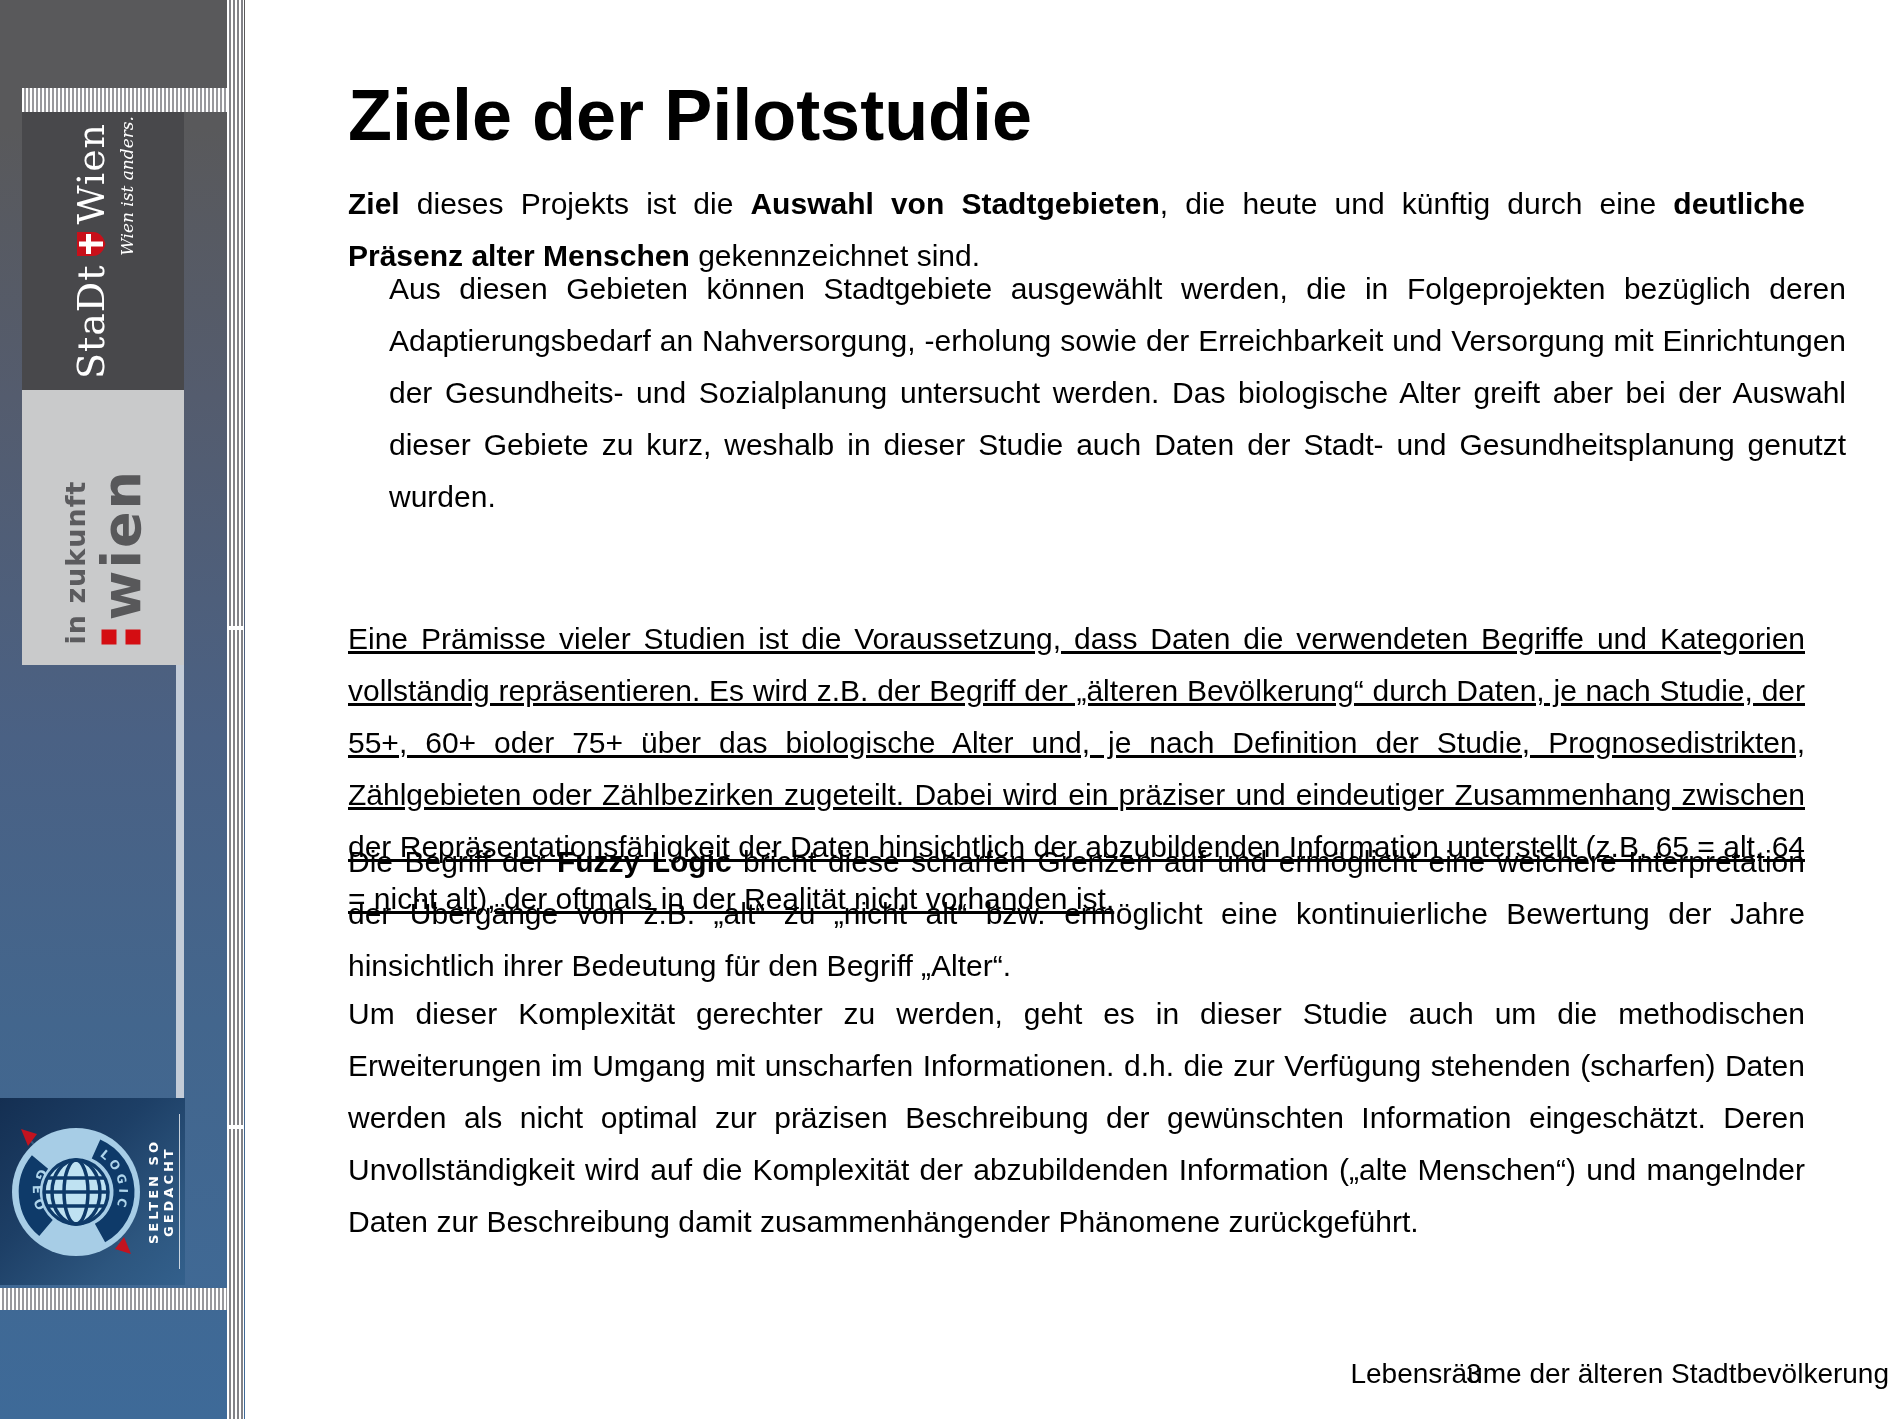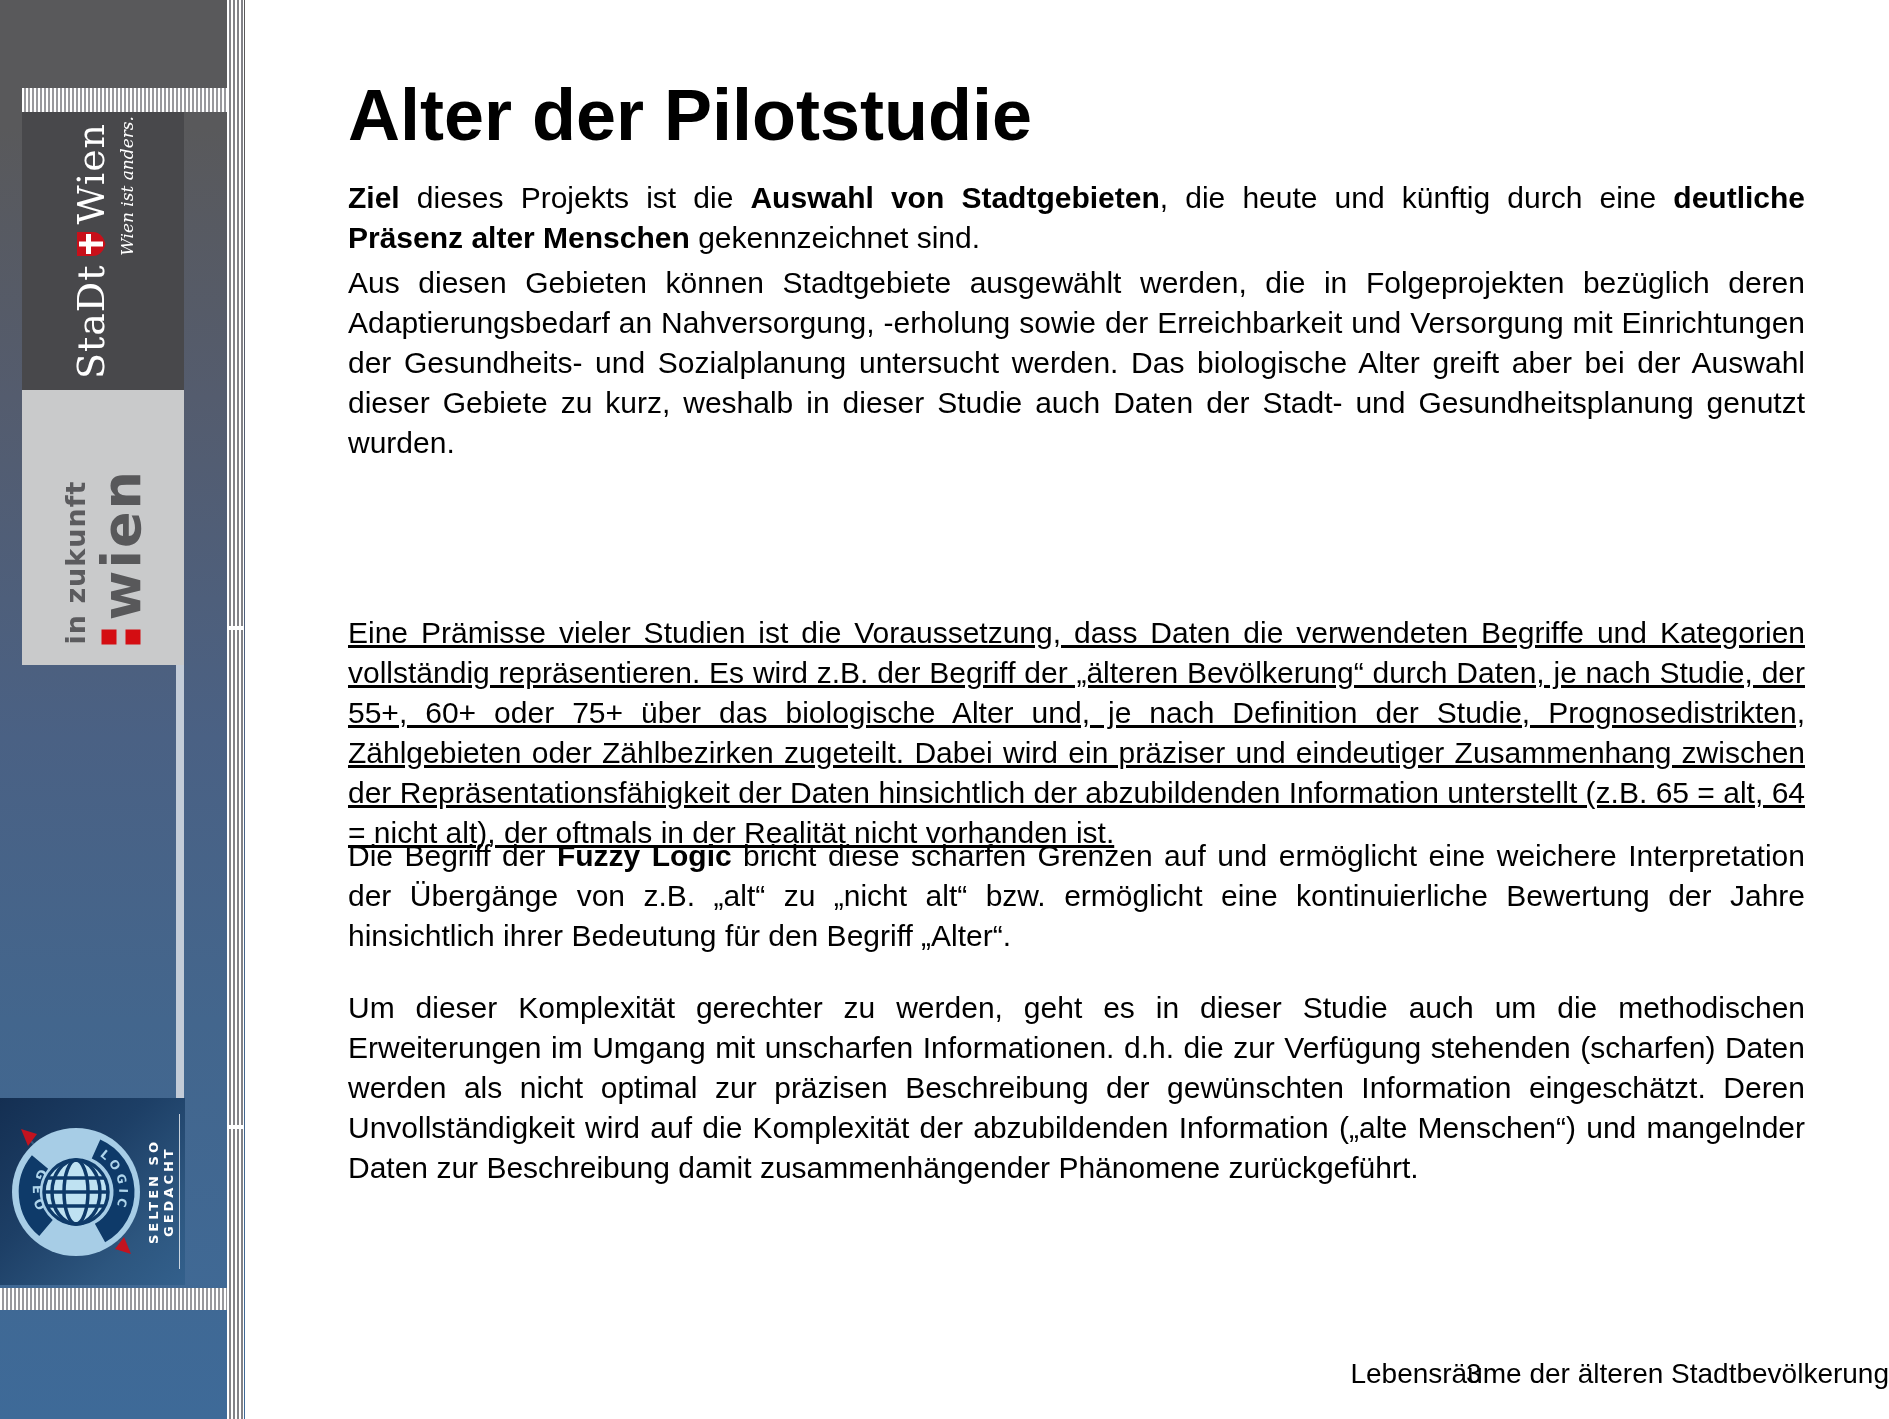"Alter der Pilotstudie" h1.h { text: Alter -> Ziele }
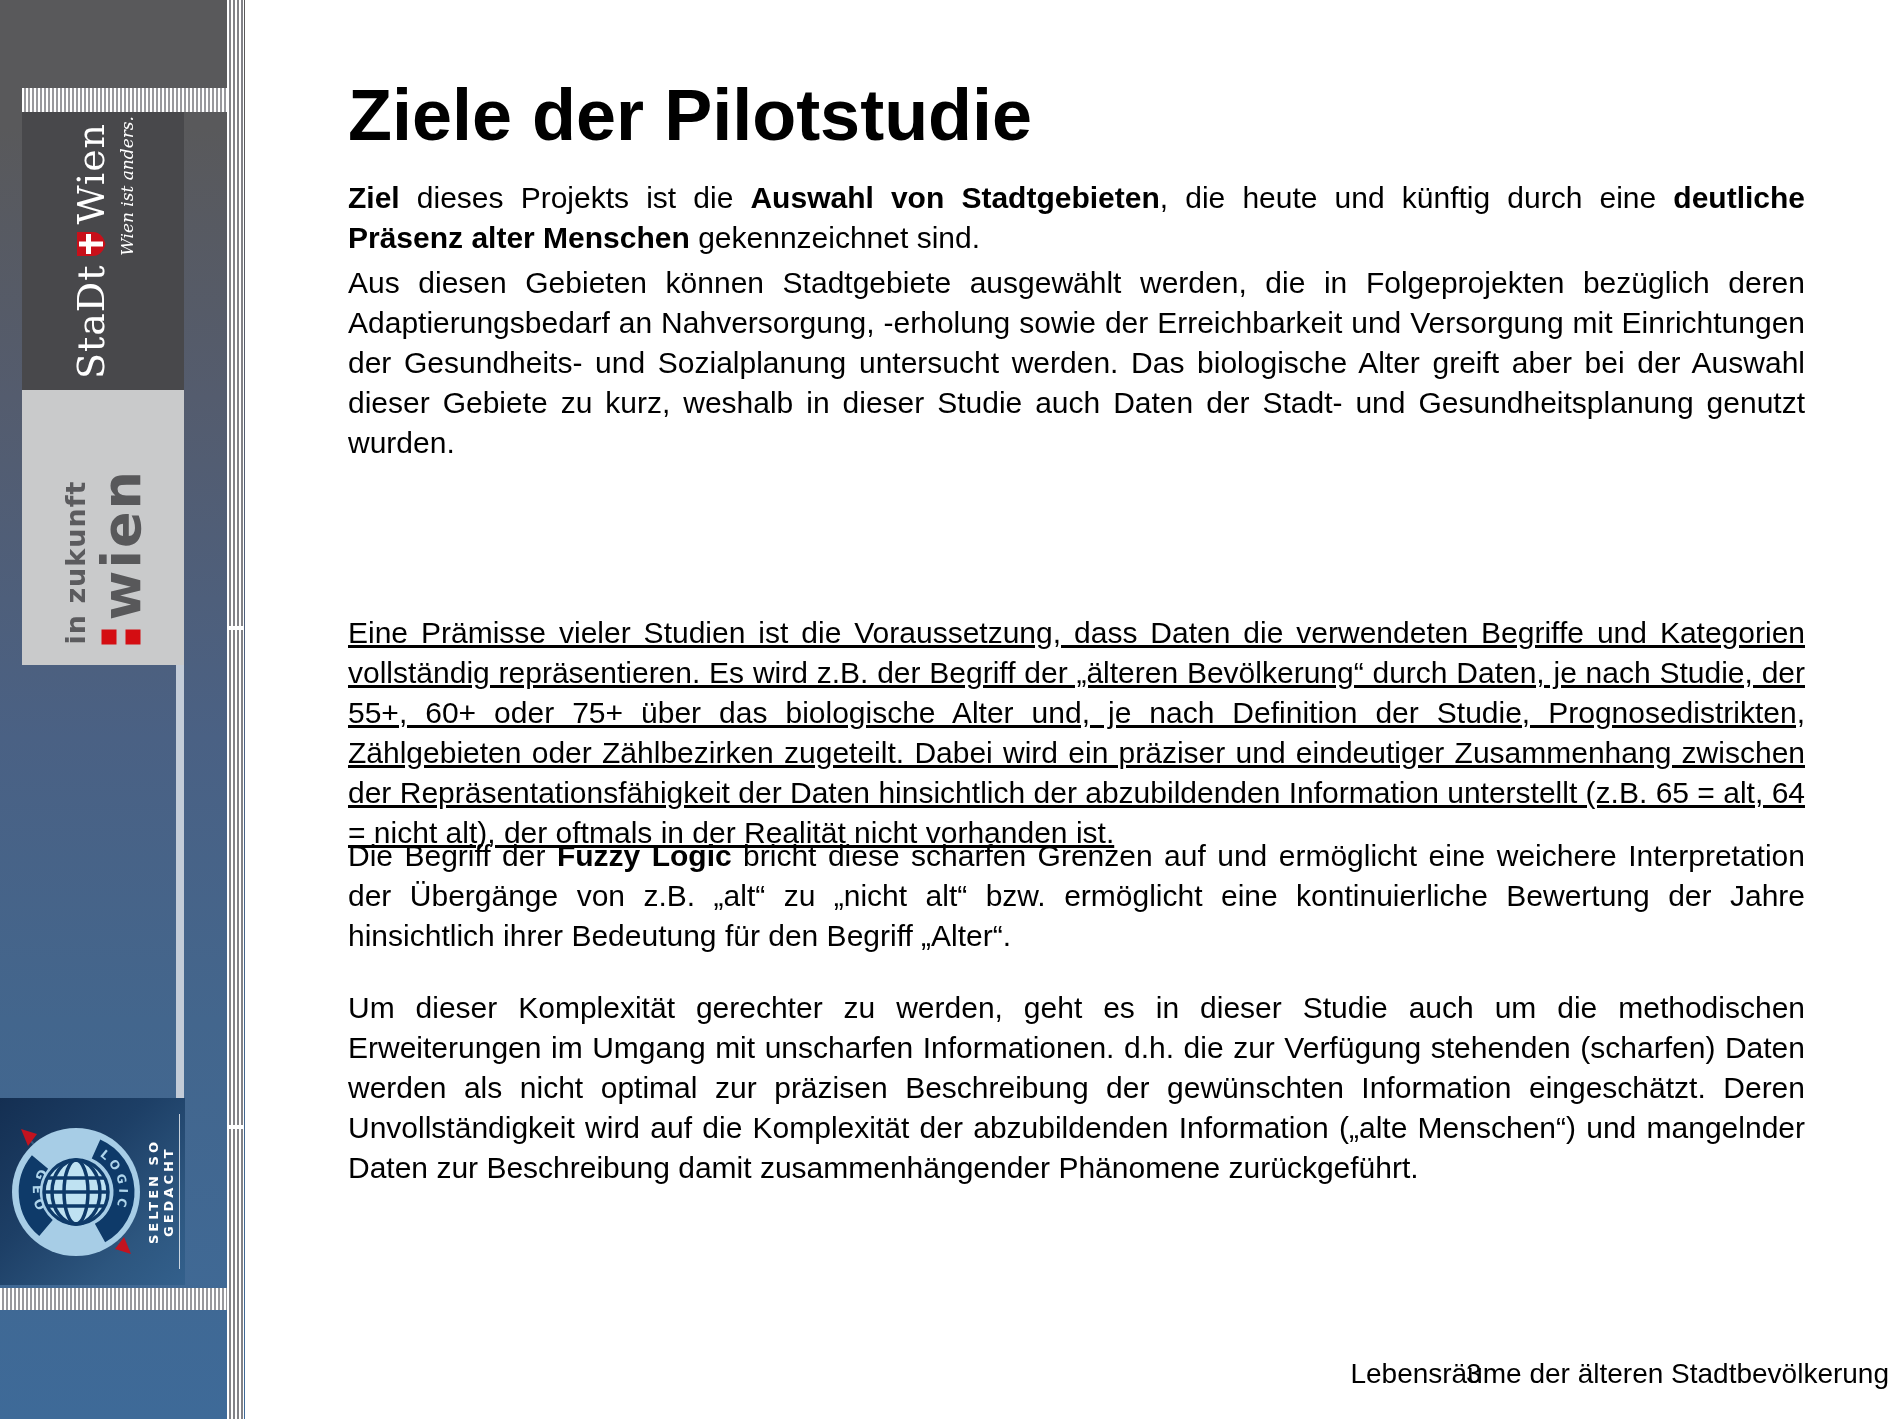"Ziel dieses Projekts ist die" .bodytext { line-height: 40px -> 52px }
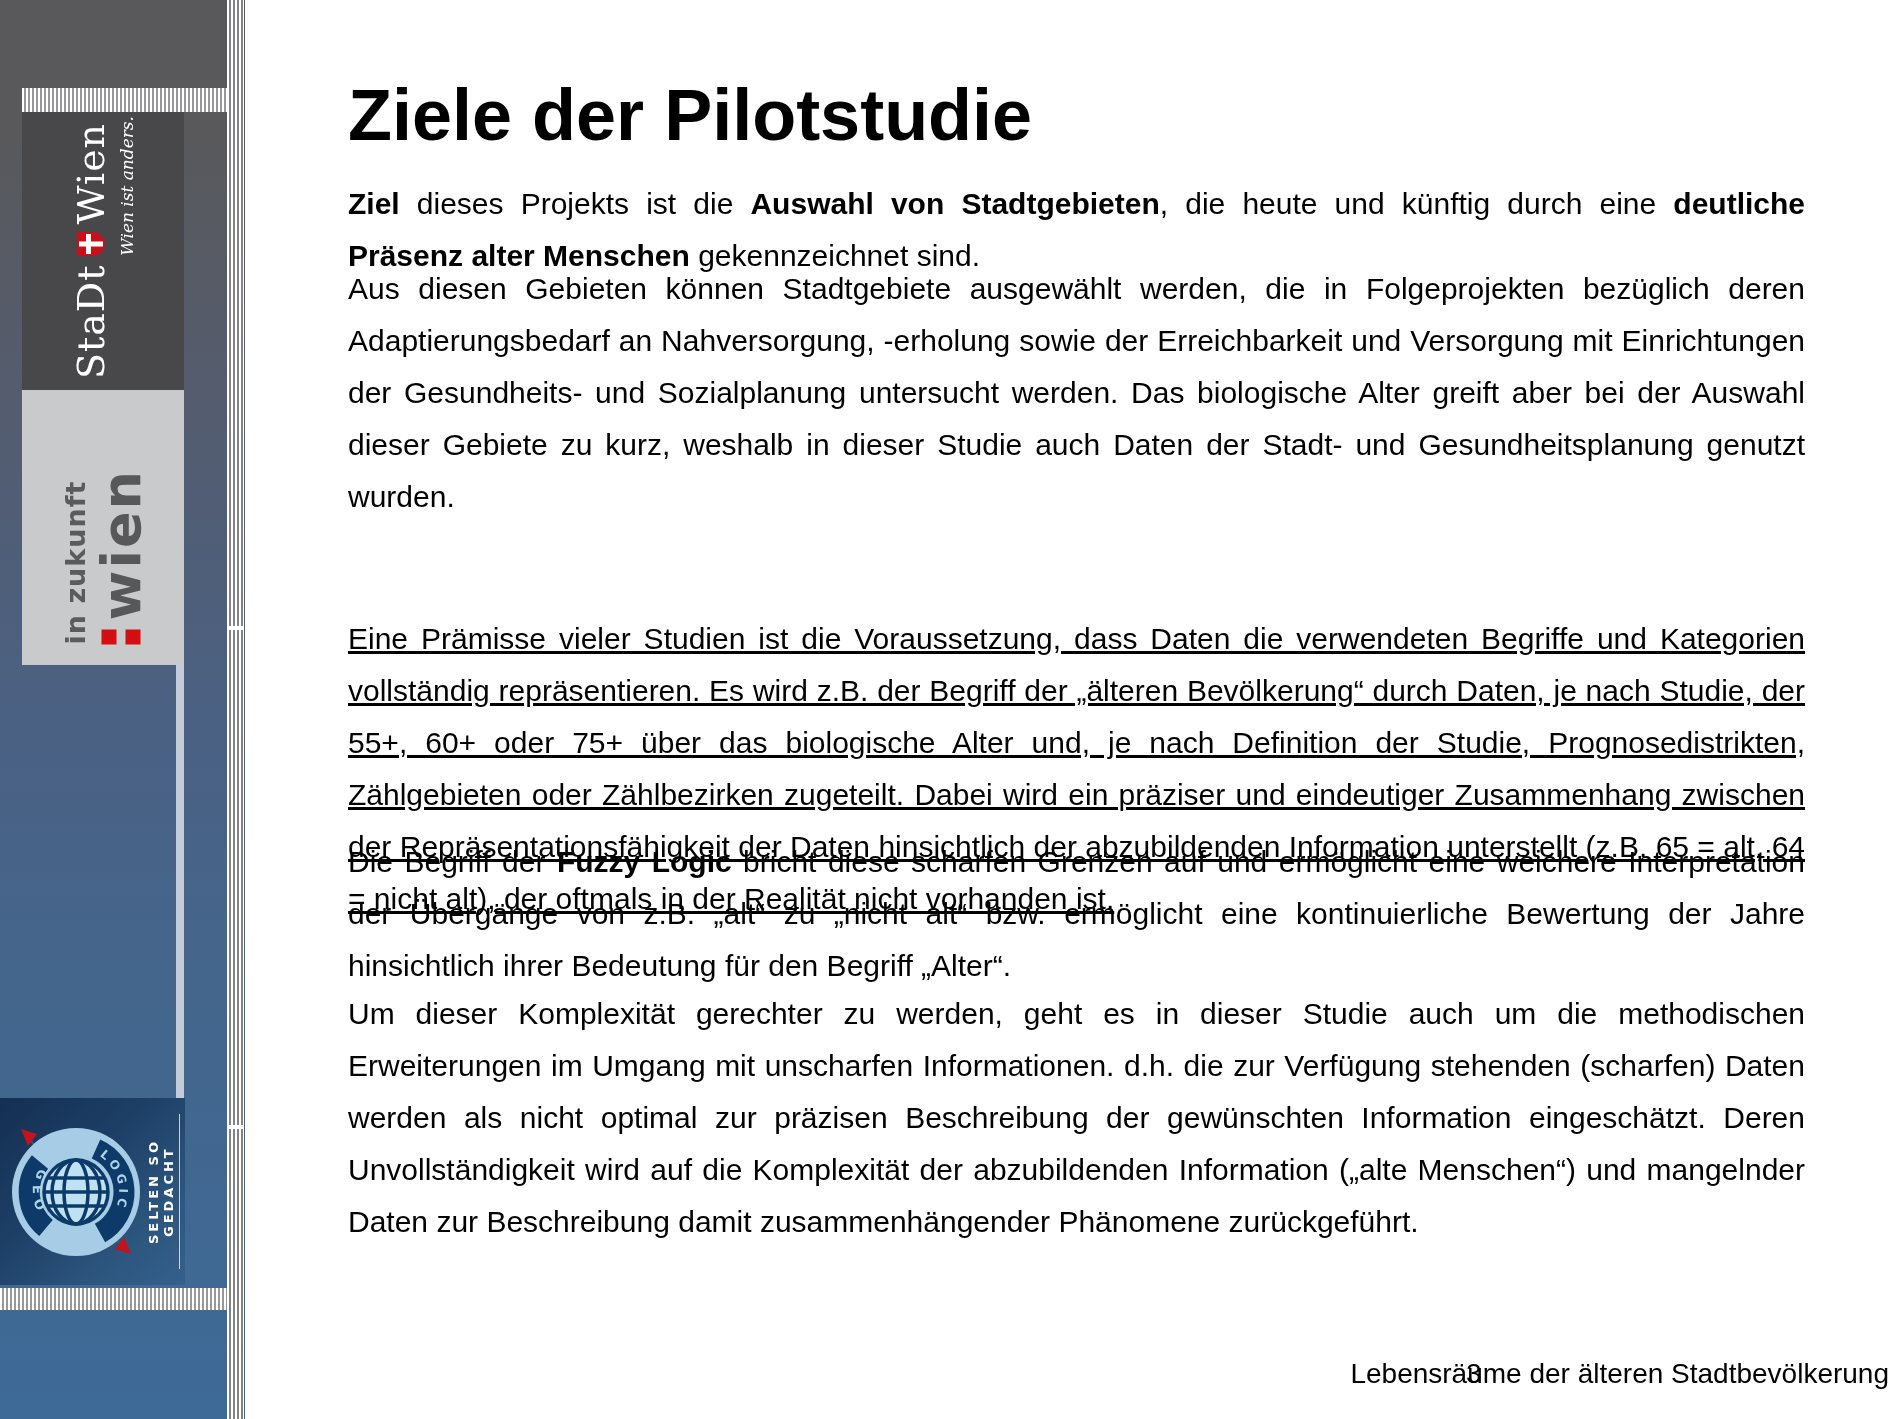"Aus diesen Gebieten können Stadtgebiete" .p-2 { margin-left: none -> 41px }
